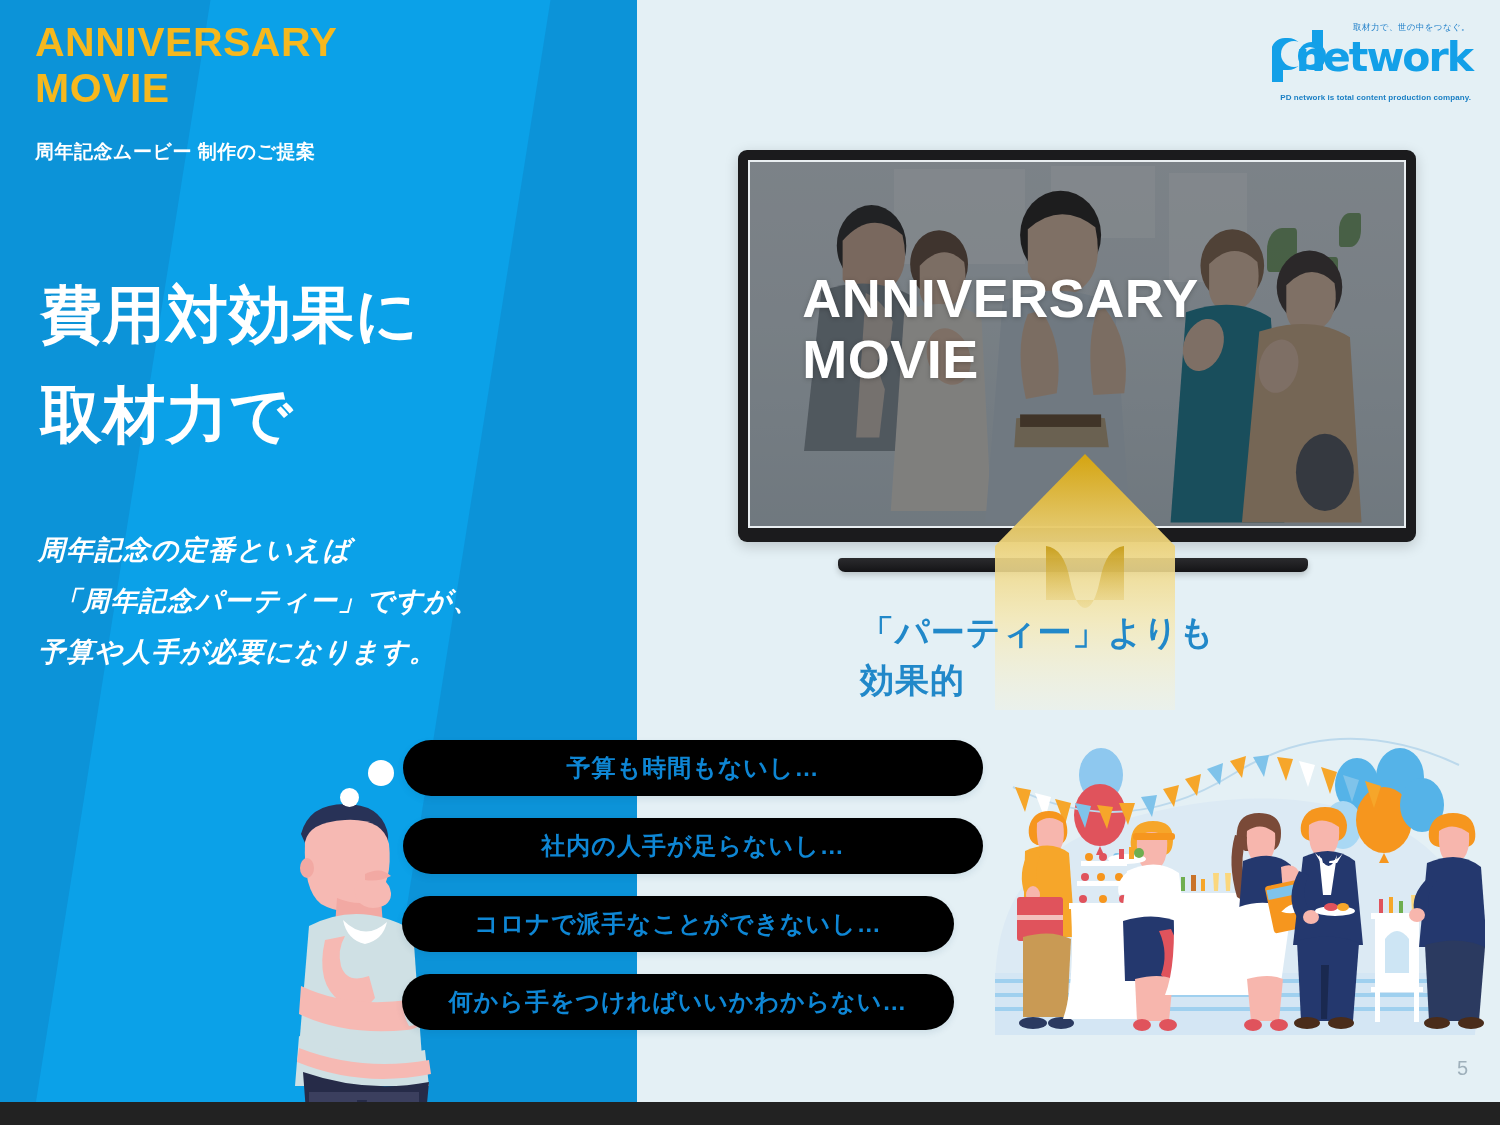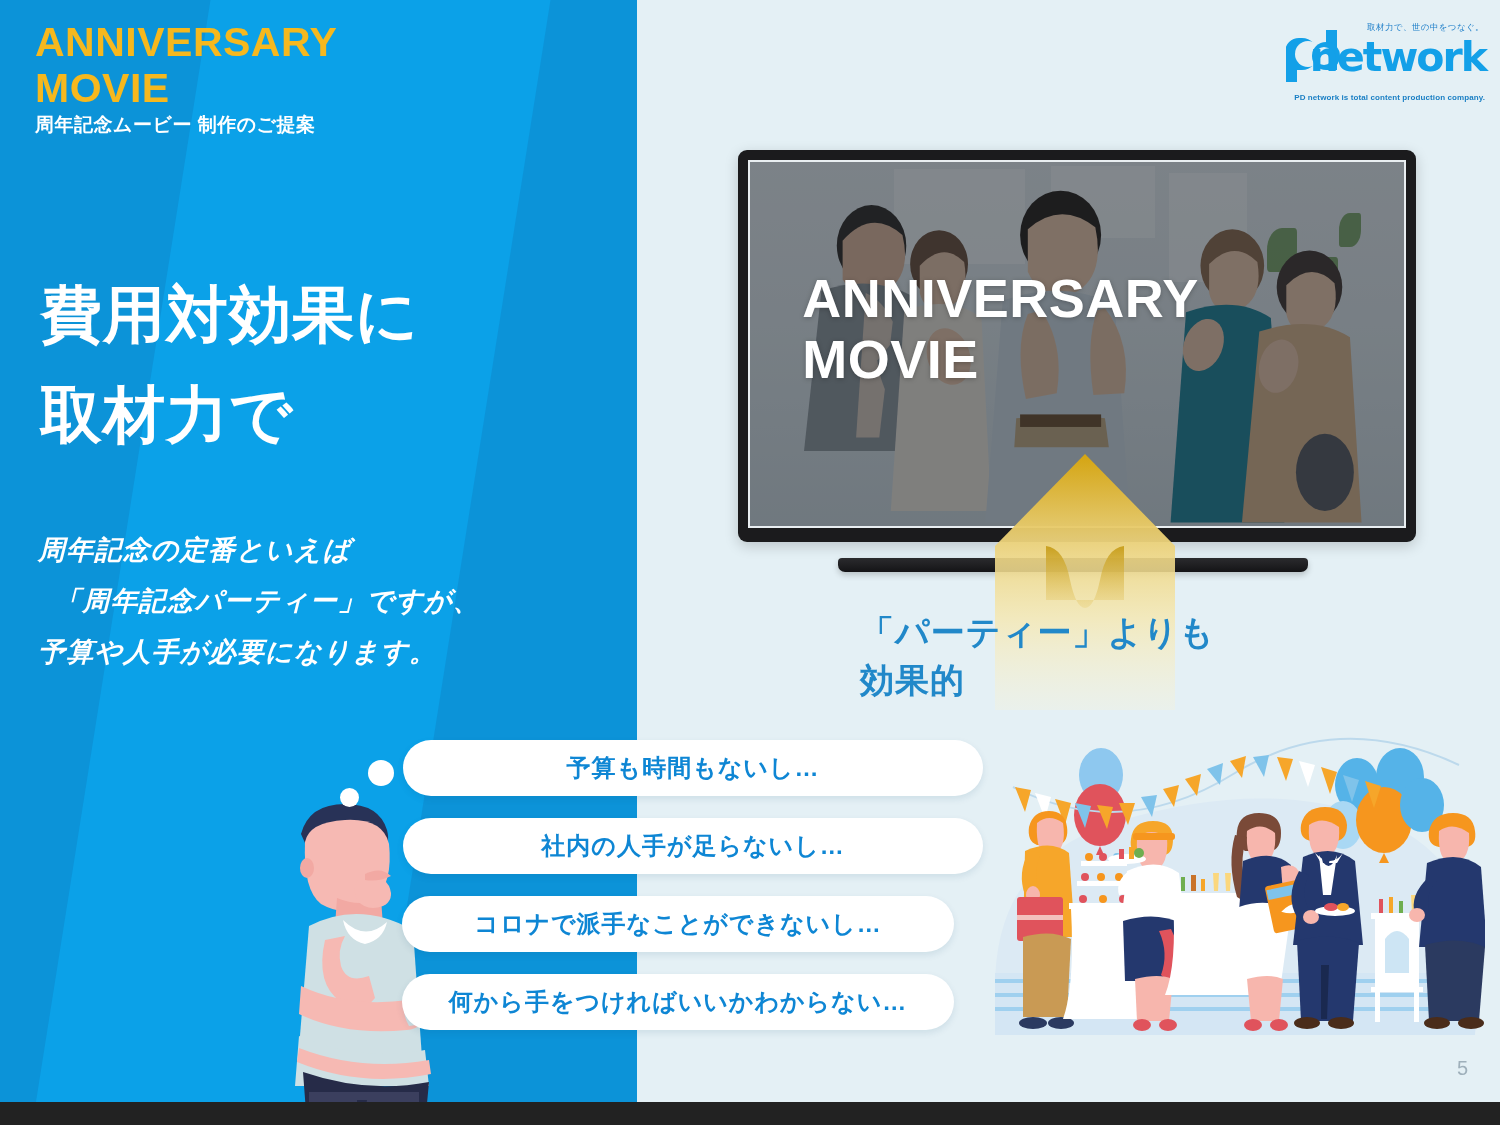"取材力で、世の中をつなぐ。" .logo { right: 14px -> 28px }
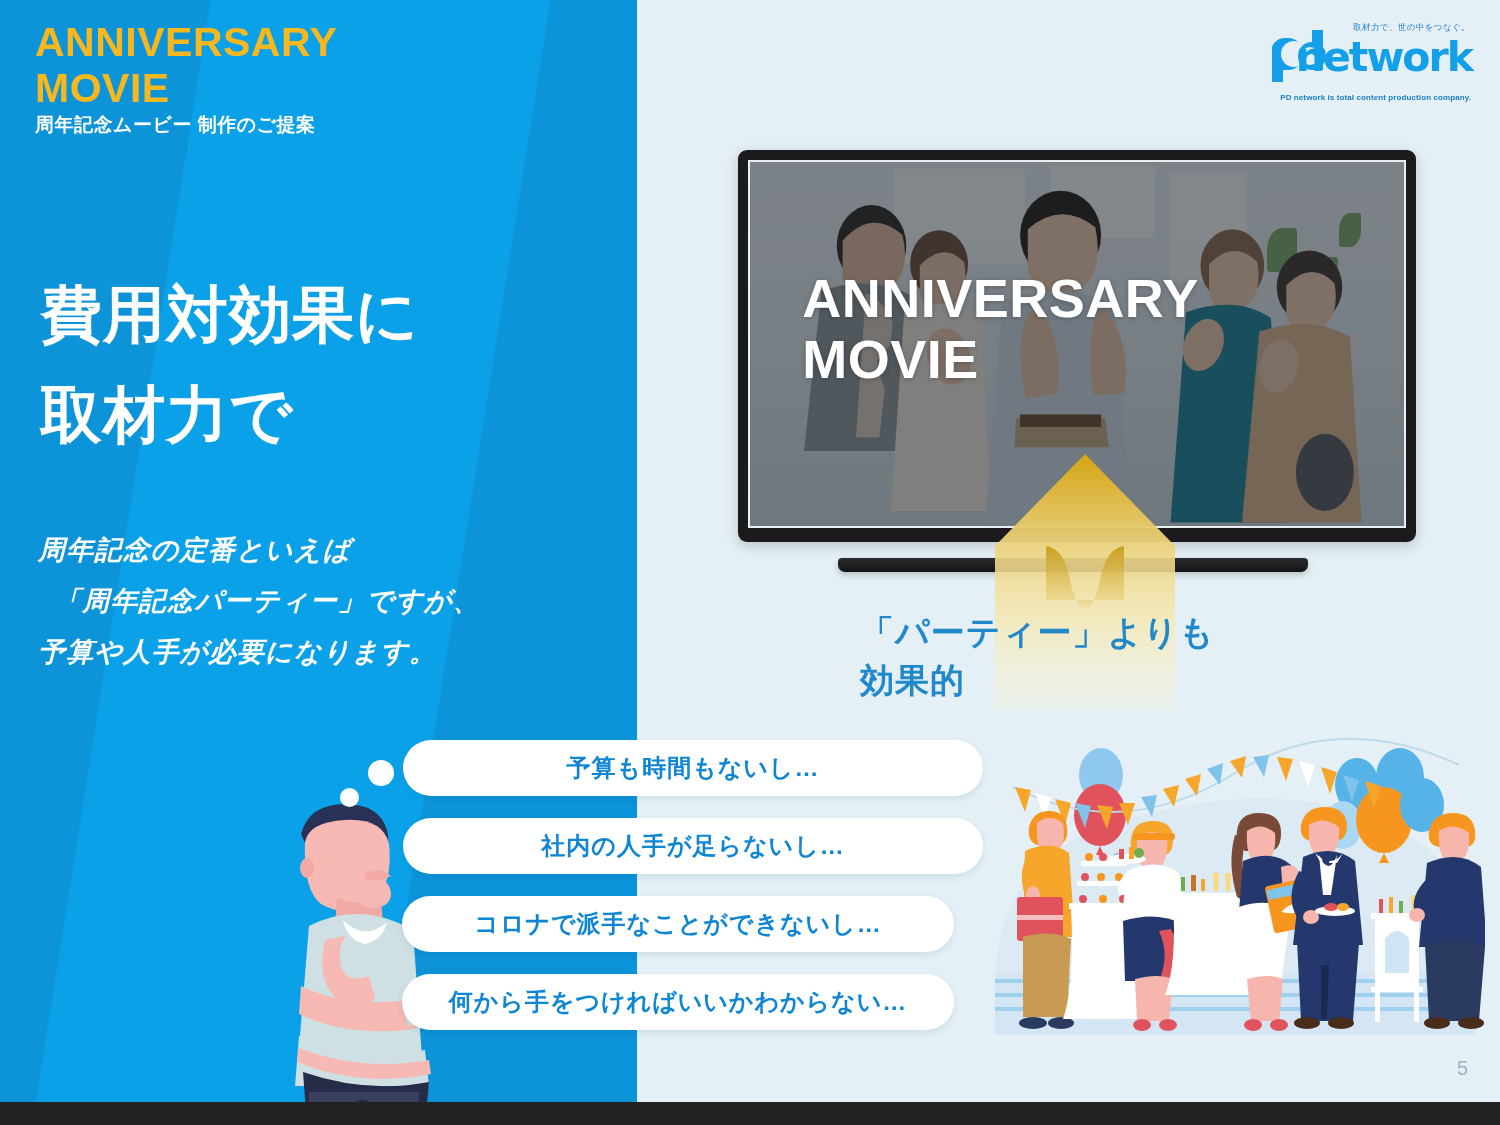"周年記念ムービー 制作のご提案" .hdr-sub { margin-top: 0 -> 27px }
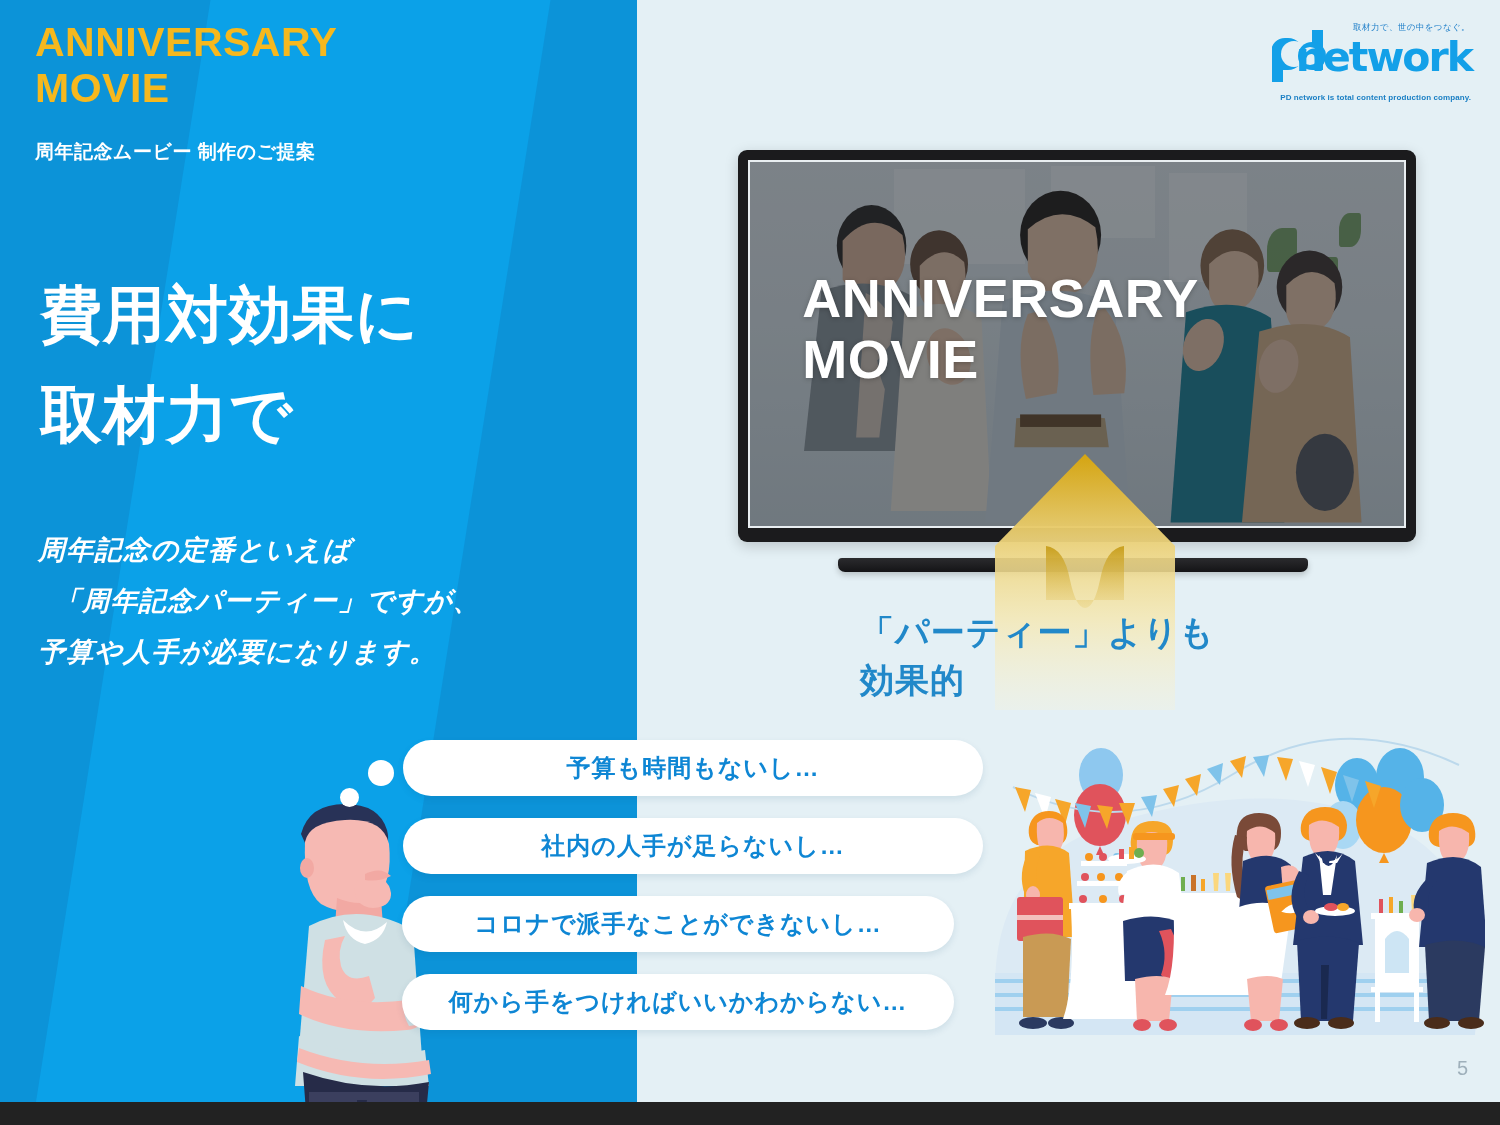"予算も時間もないし…" .bub { background: #ffffff -> #000000 }
